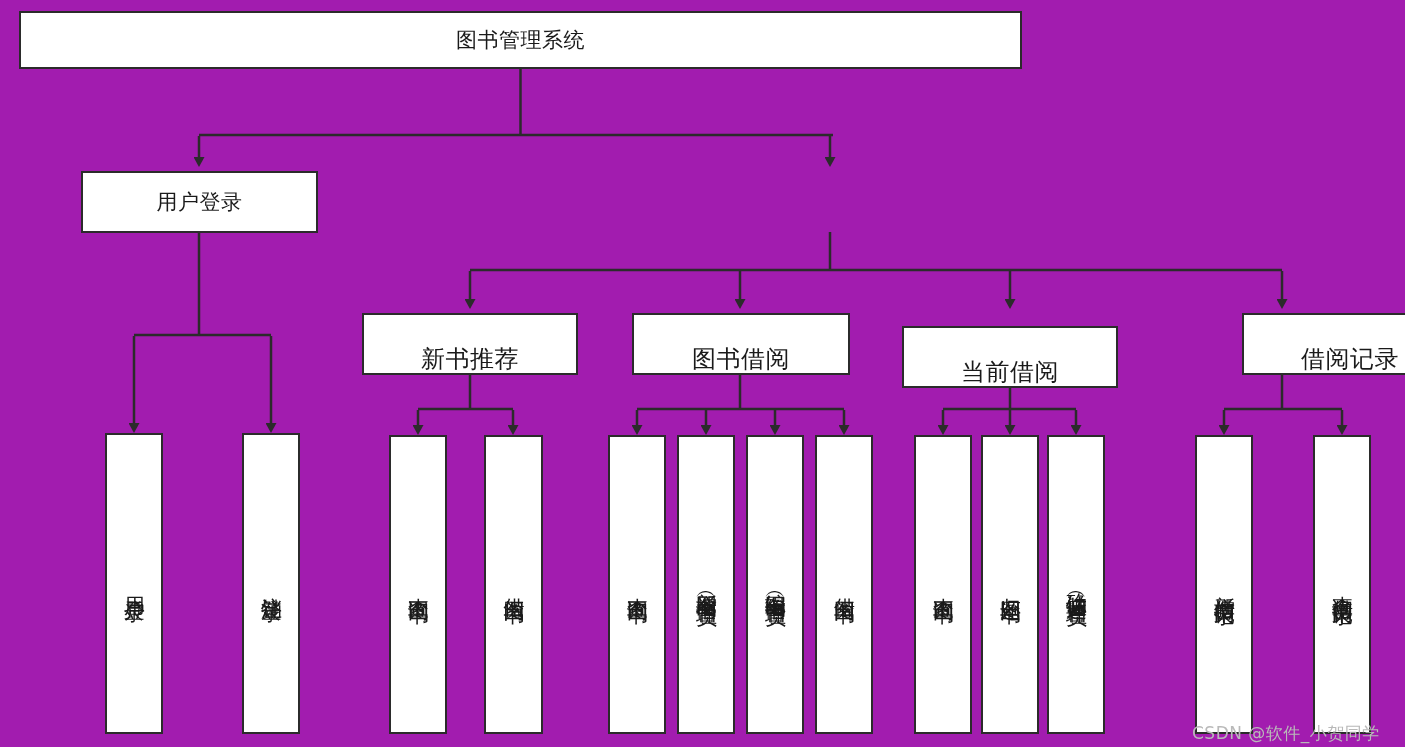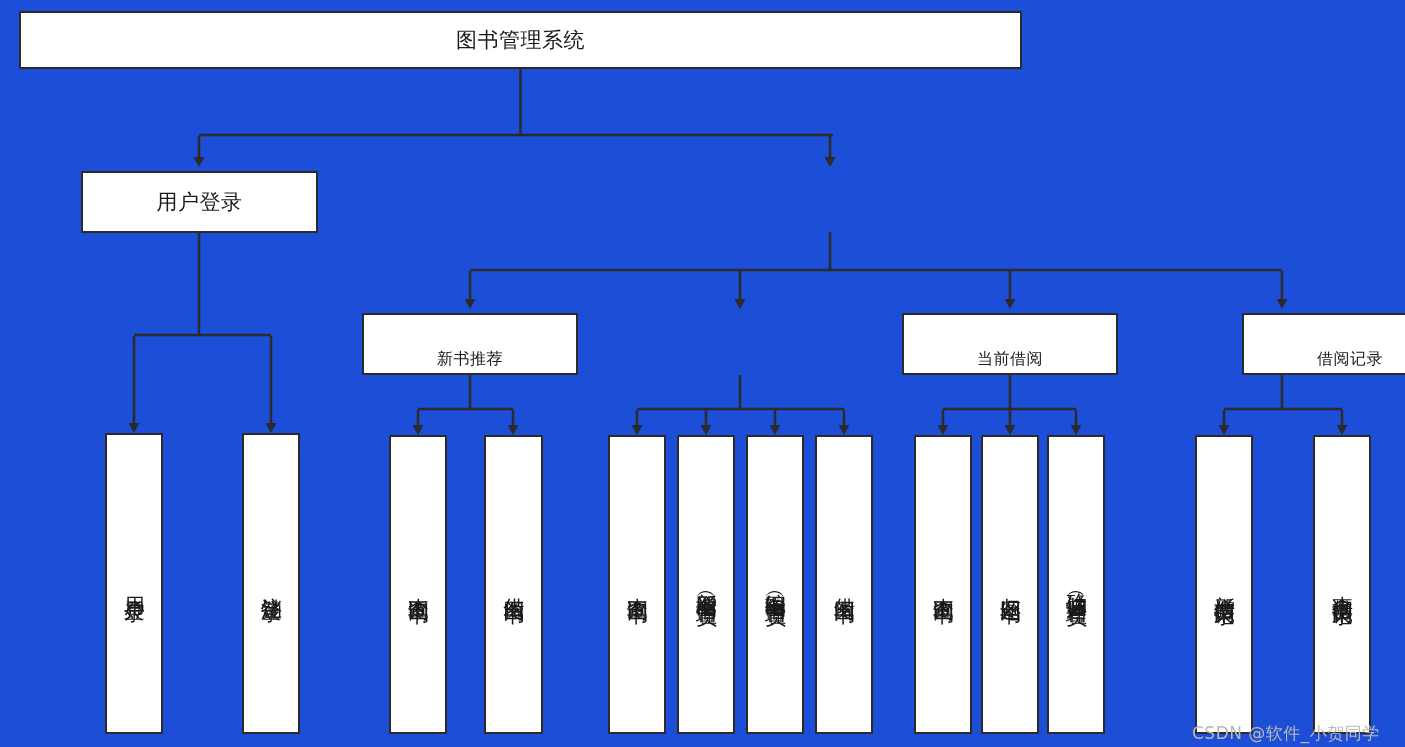"图书管理系统" #canvas { background: #1d4ed8 -> #a21caf }
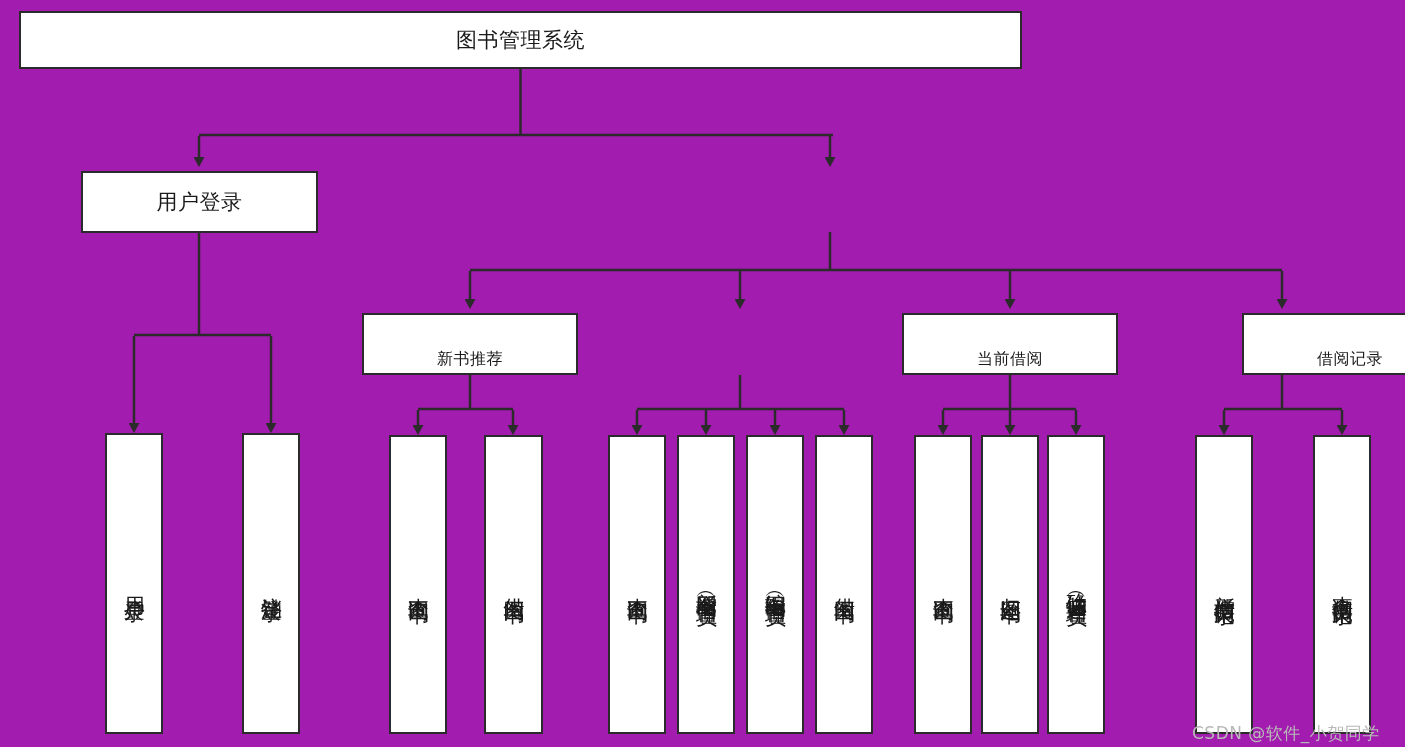"新书推荐" .node.lvl2 .lbl { font-size: 16px -> 24px }
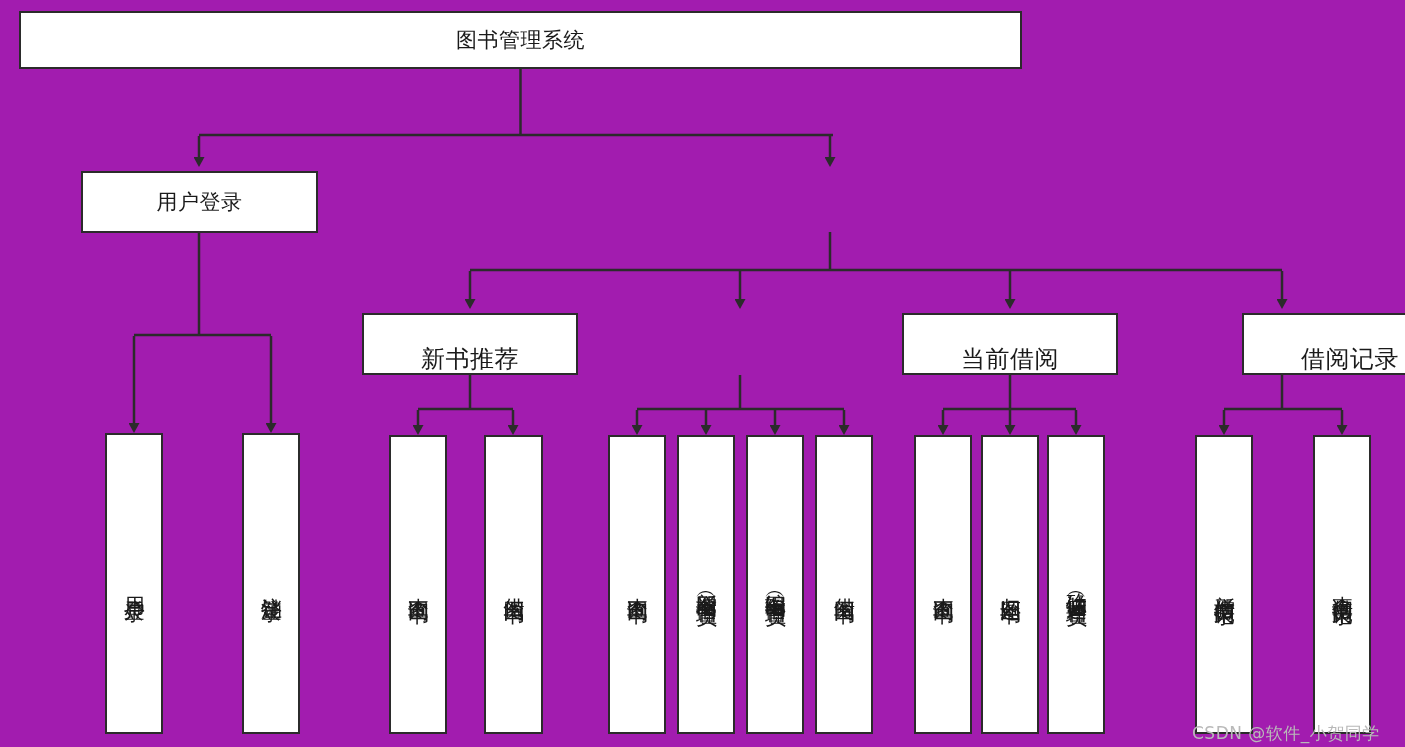"图书借阅" div.node { html: none -> <div> <span>图书借阅</span> </div> }
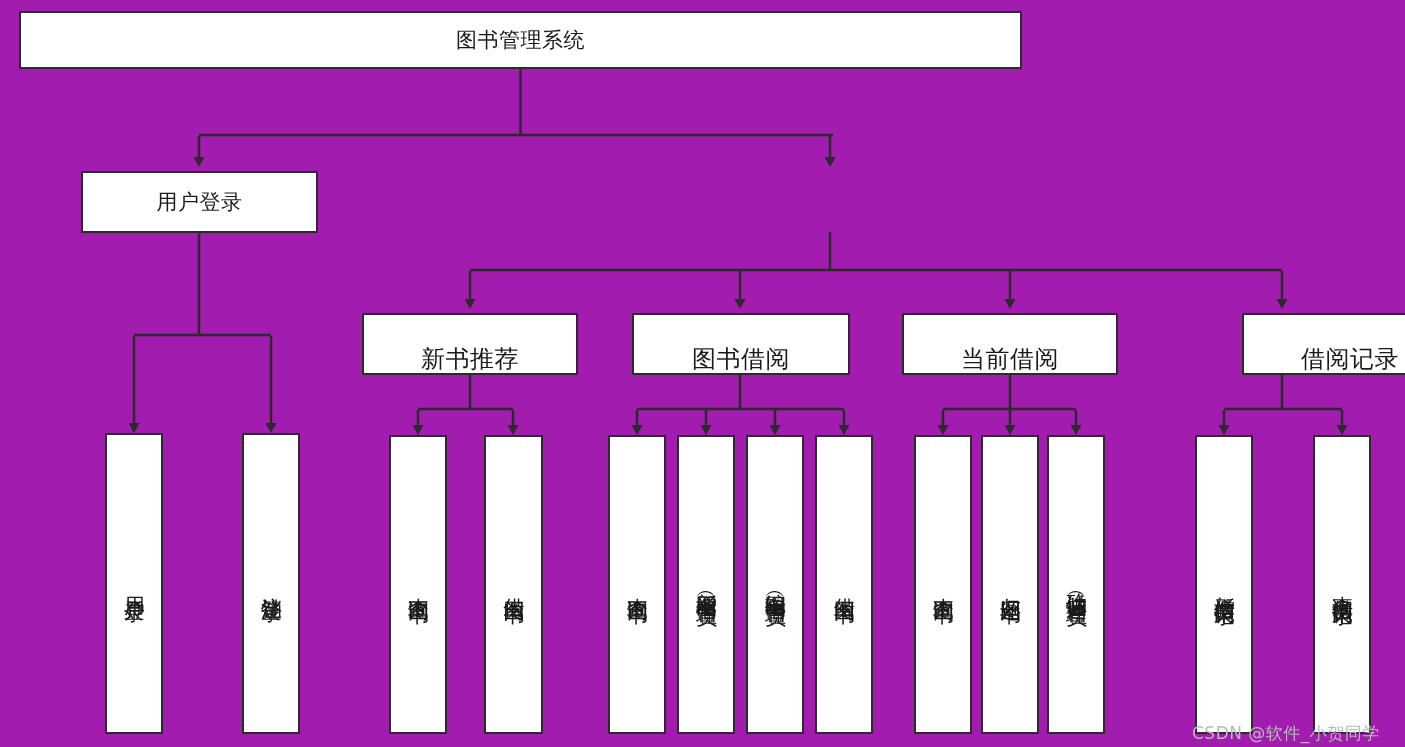"当前借阅" div.node { top: 313px -> 326px }
